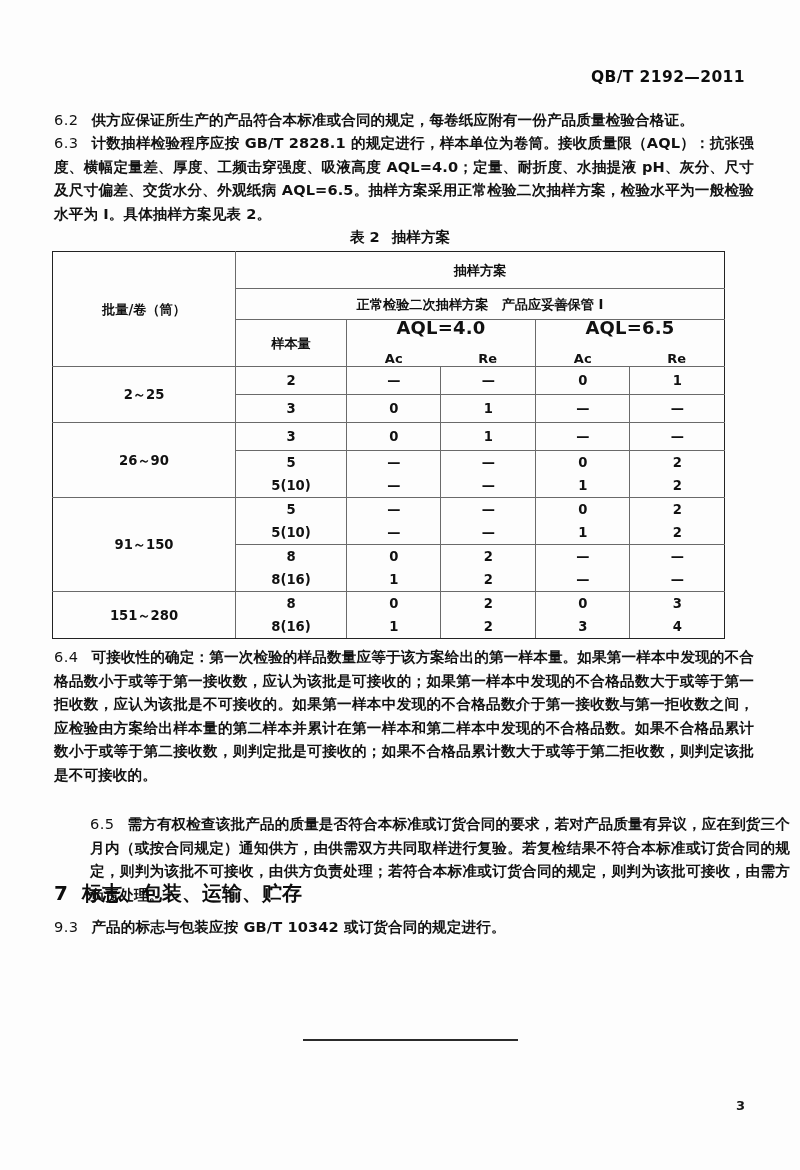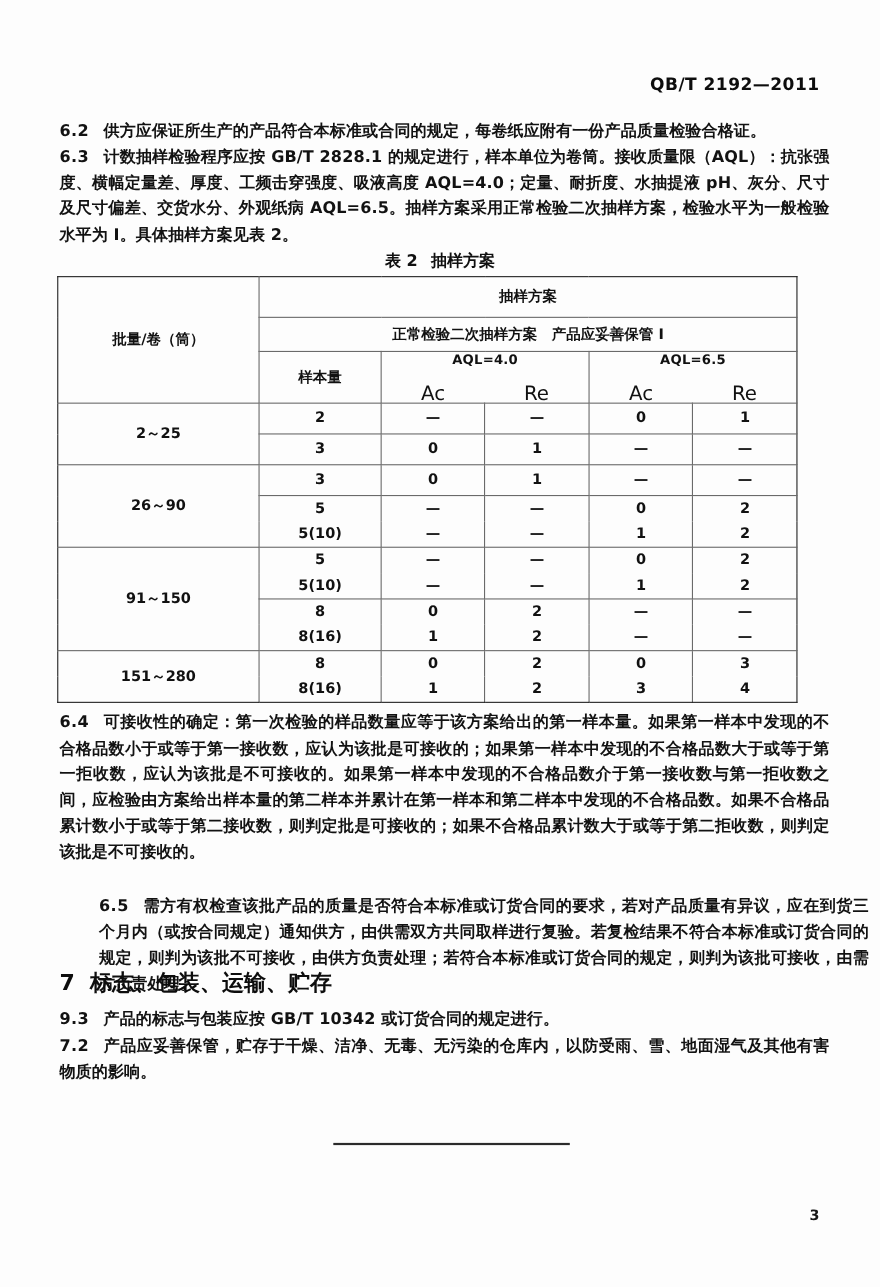"6.2" .para .num { font-weight: bold -> normal }
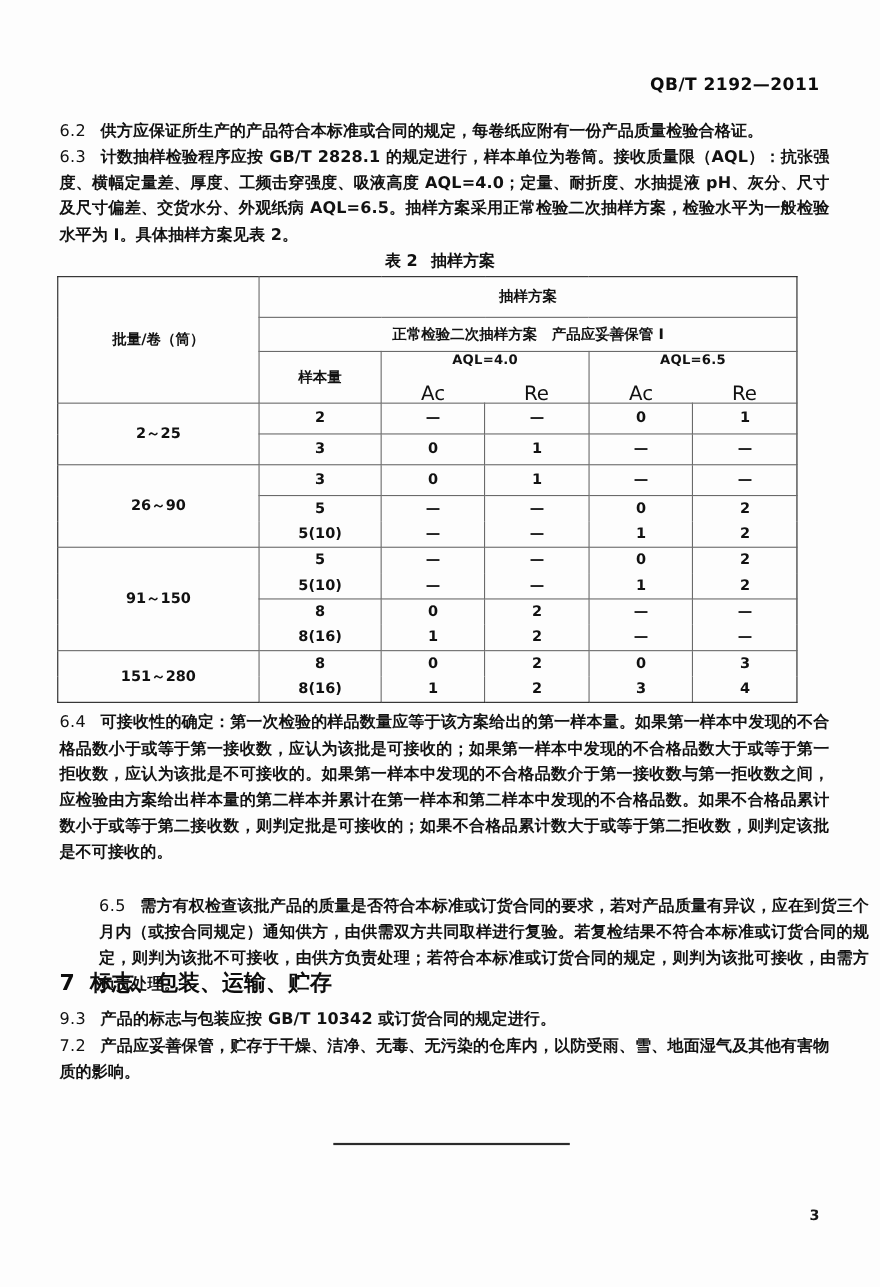"AQL=4.0" .aql-lbl { font-size: 12px -> 18px }
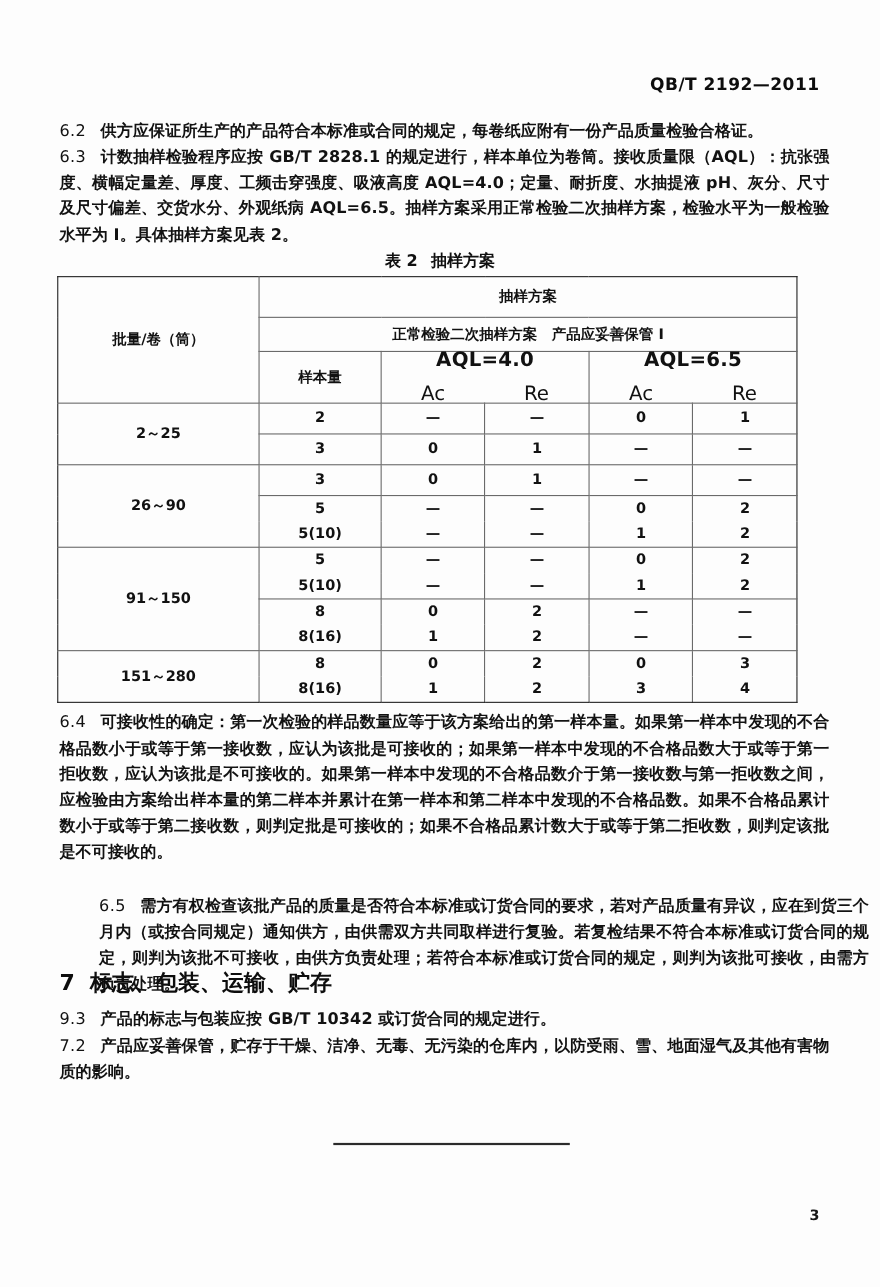"Ac" .acre-lbl { font-size: 18px -> 13px; font-weight: 400 -> 700 }
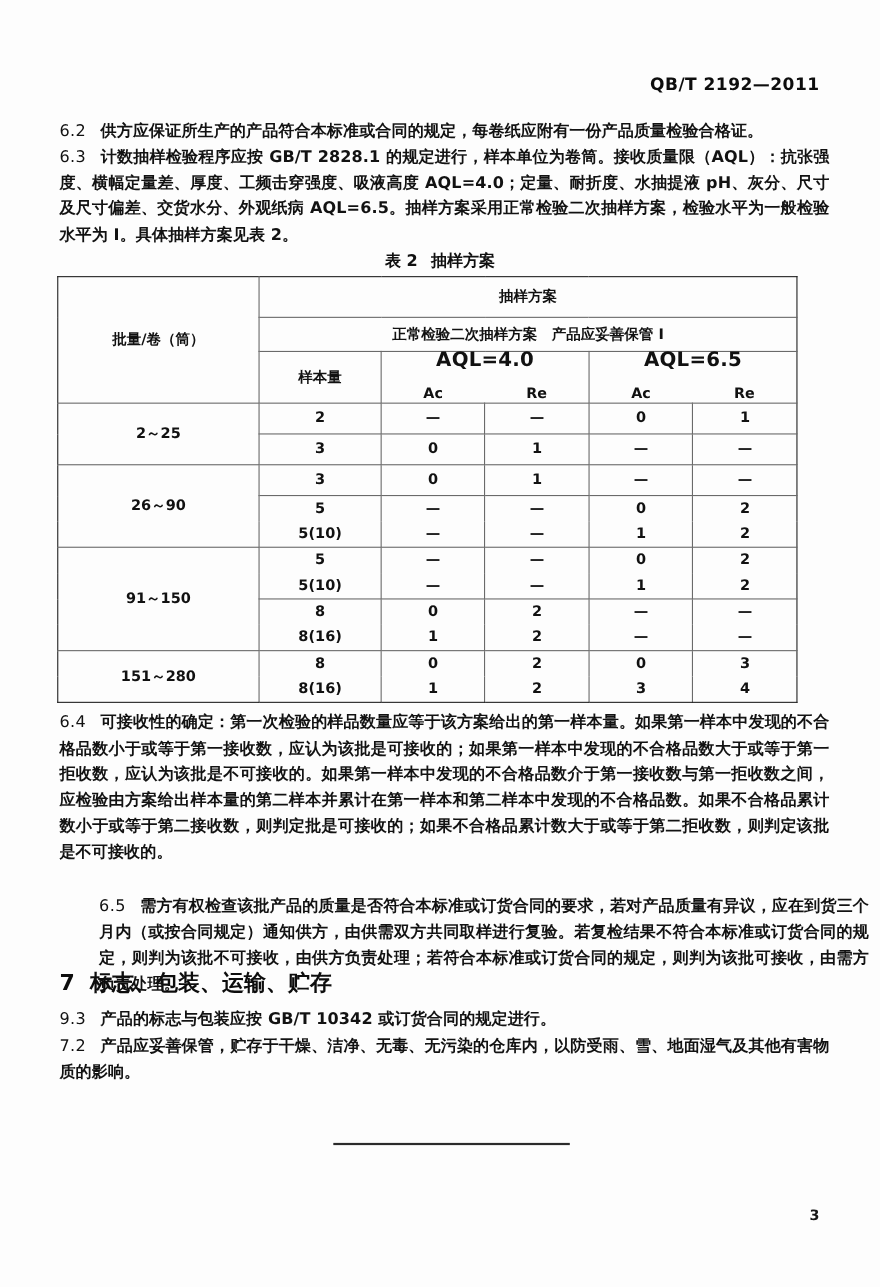"7.2" div.body-block { html: <div> <p><span>7.2</span><span></span><span>产品应妥善保管，贮存于干燥、洁净、无毒、无污染的仓库内，以防受雨、雪、地面湿气及其他有害物质的影响。</span></p> </div> -> none }
